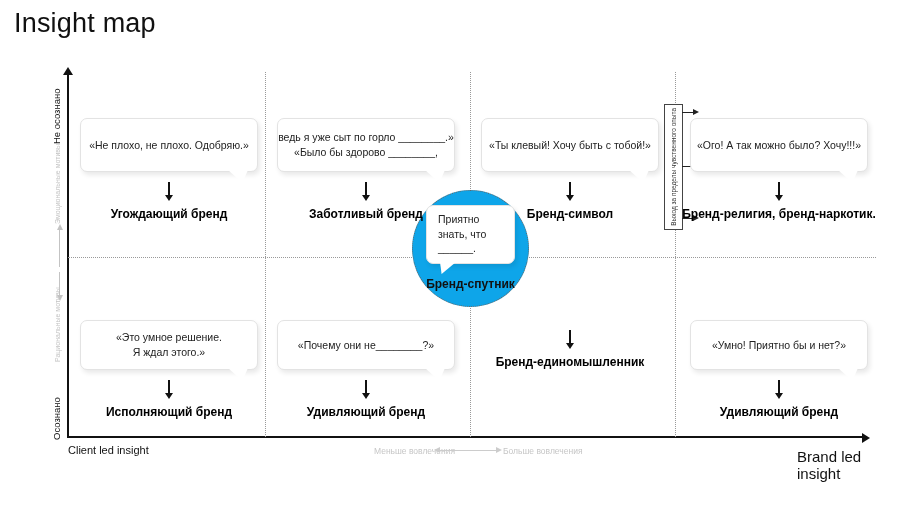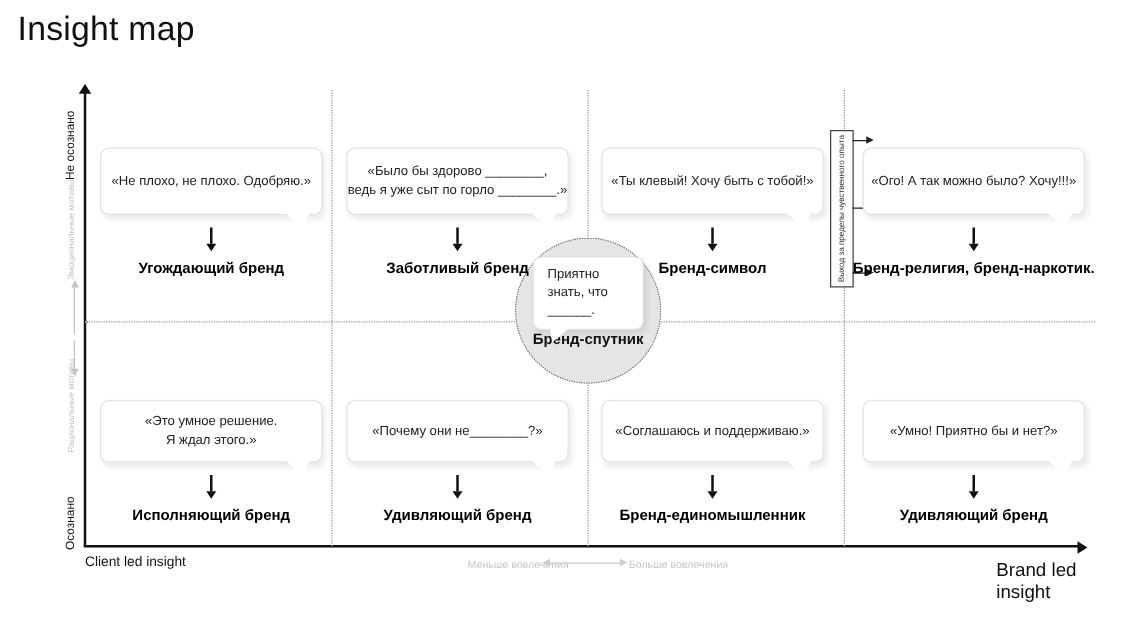"«Было бы здорово ________," span.qline { order: before "ведь я уже сыт по" -> after "ведь я уже сыт по" }
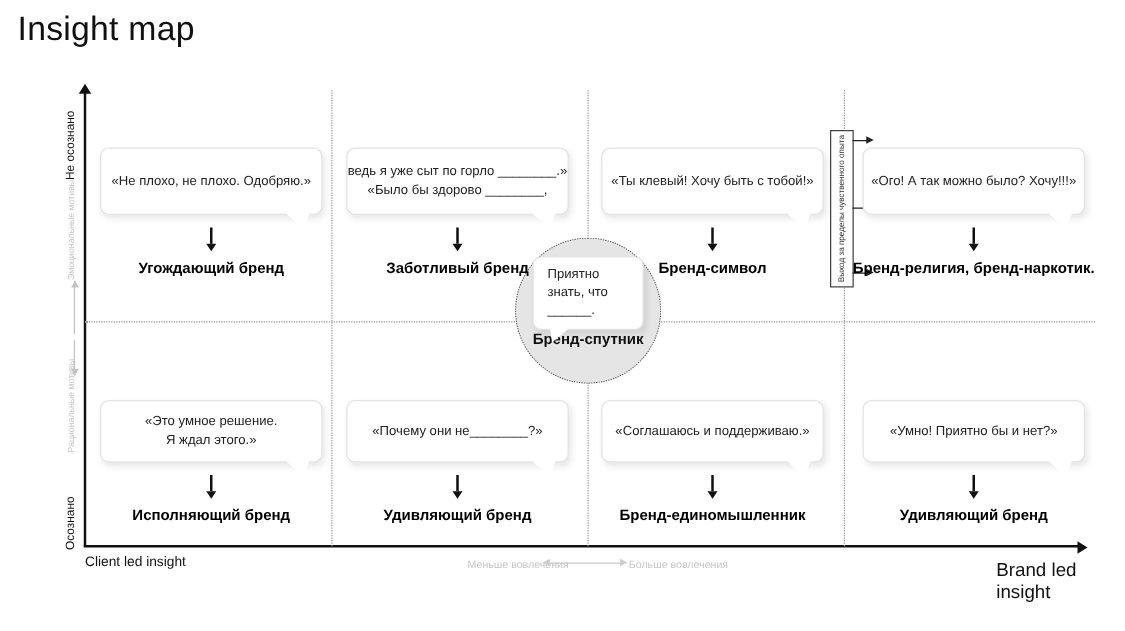"Приятно" #circle { background: #e5e5e5 -> #0ea5e9 }
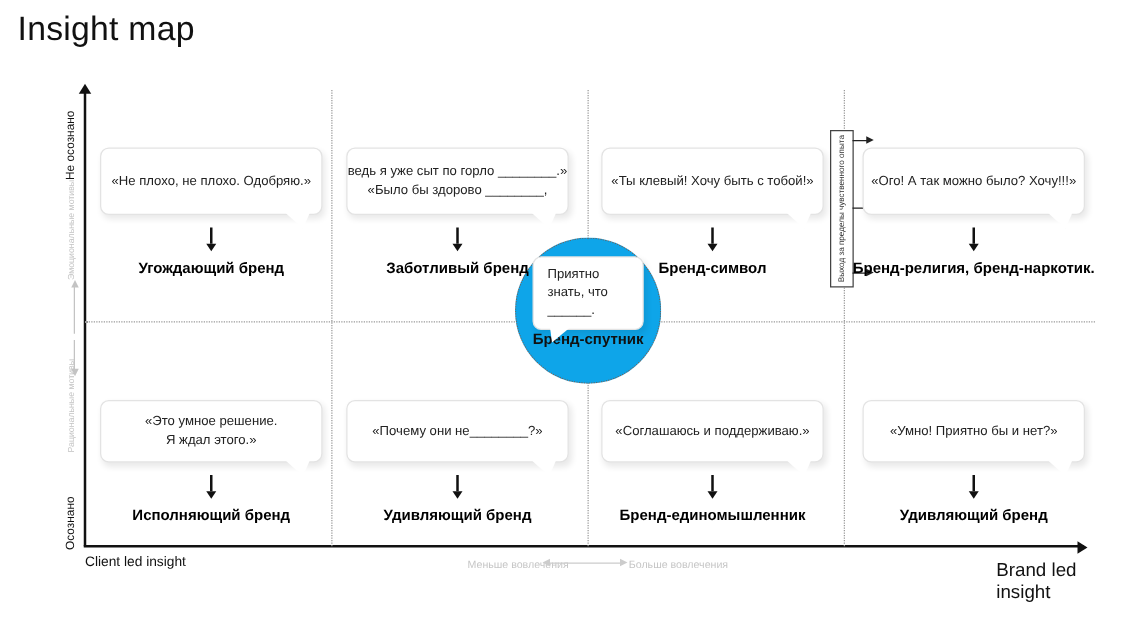"Бренд-спутник" #c-brand { margin-top: none -> 13px }
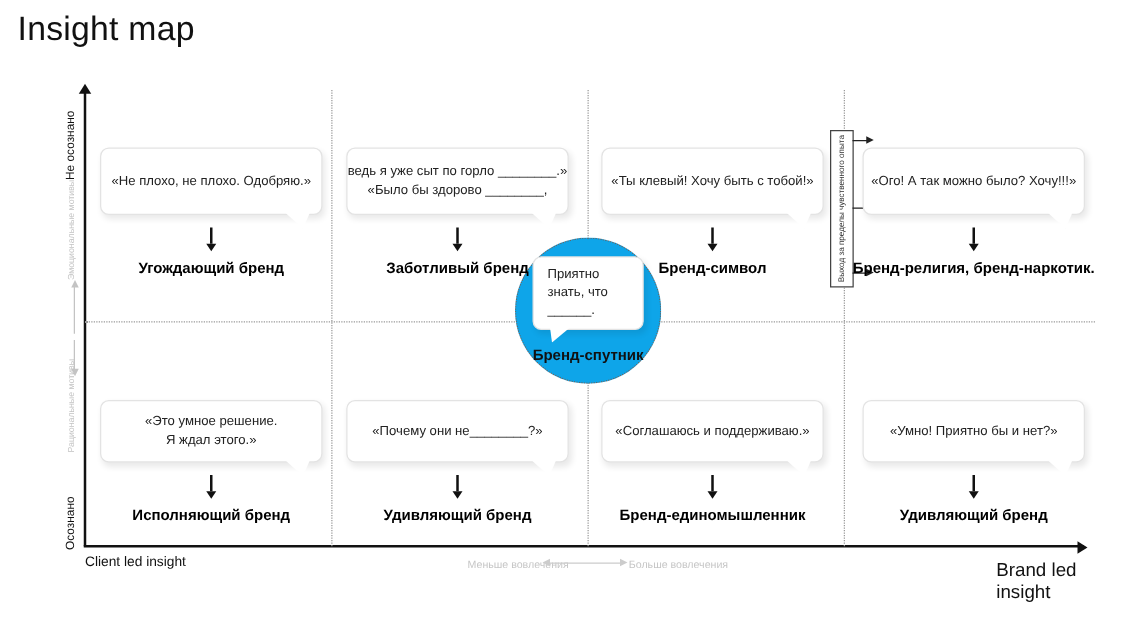"«Соглашаюсь и поддерживаю.»" div.bubble { html: <div> <span>«Соглашаюсь и поддерживаю.»</span> <span></span> <span></span> </div> -> none }
